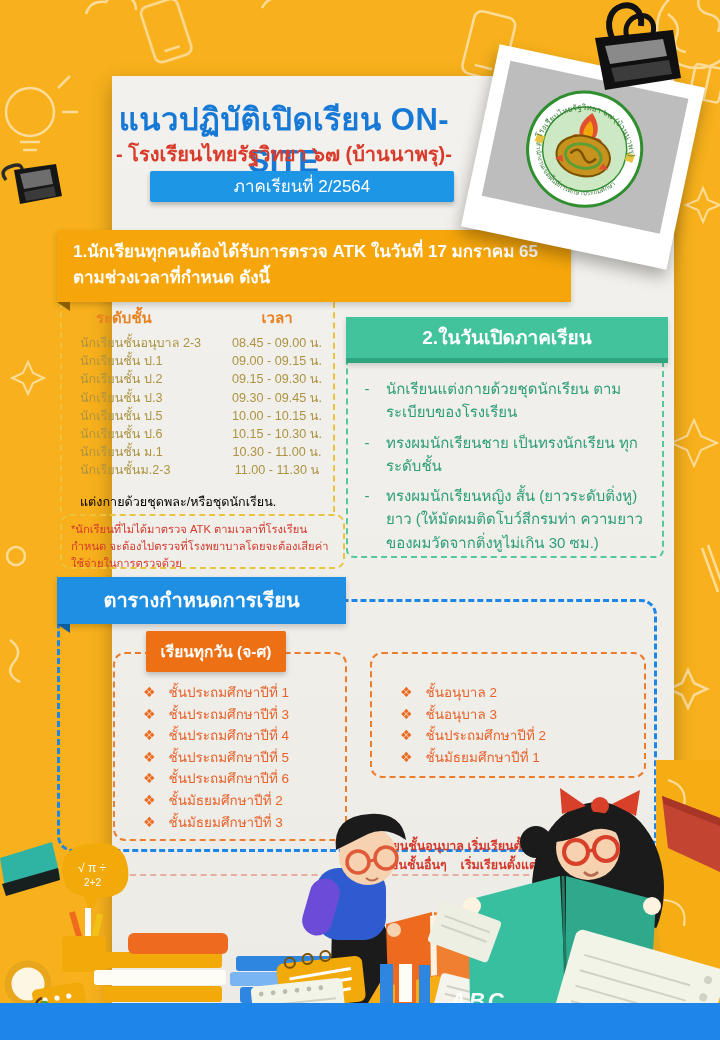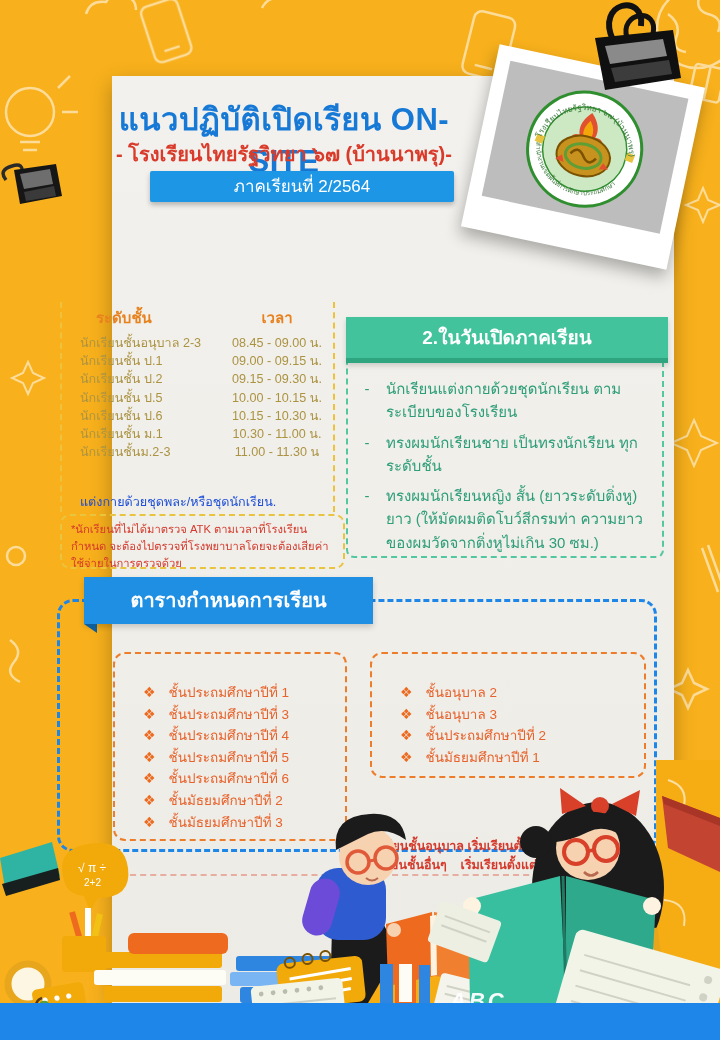"1.นักเรียนทุกคนต้องได้รับการตรวจ ATK" div.banner-orange { html: none -> <div>1.นักเรียนทุกคนต้องได้รับการตรวจ ATK ในวันที่ 17 มกราคม 65 ตามช่วงเวลาที่กำหนด ดังนี้</div> }
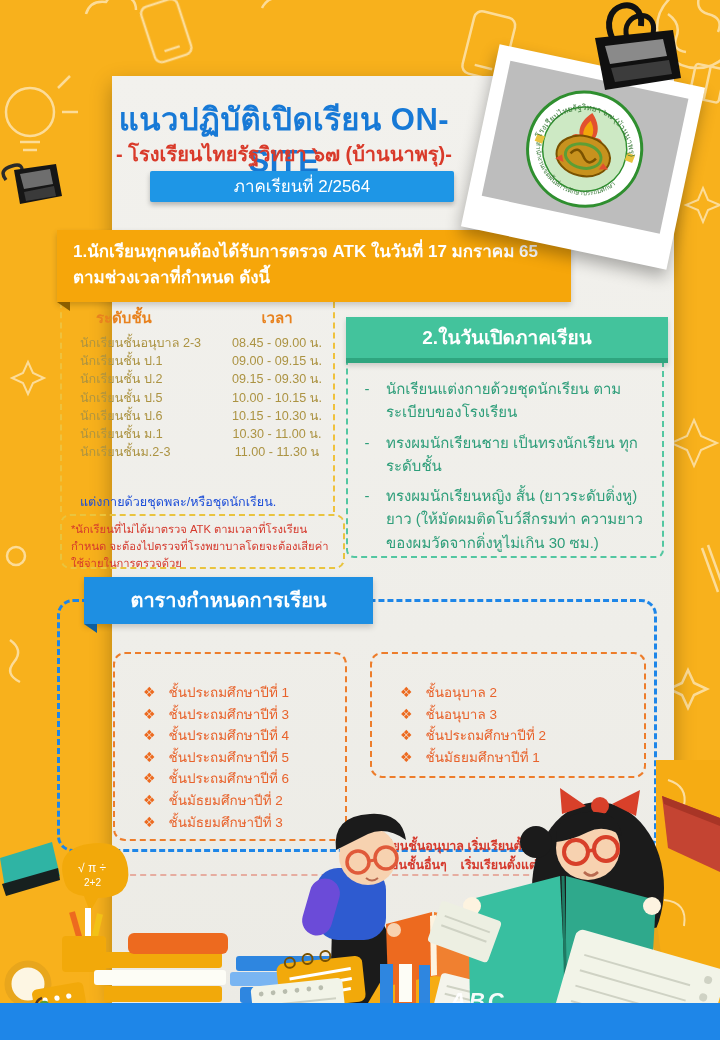"นักเรียนชั้น ป.3" div.t-row { html: none -> <div> <div>นักเรียนชั้น ป.3</div> <div>09.30 - 09.45 น.</div> </div> }
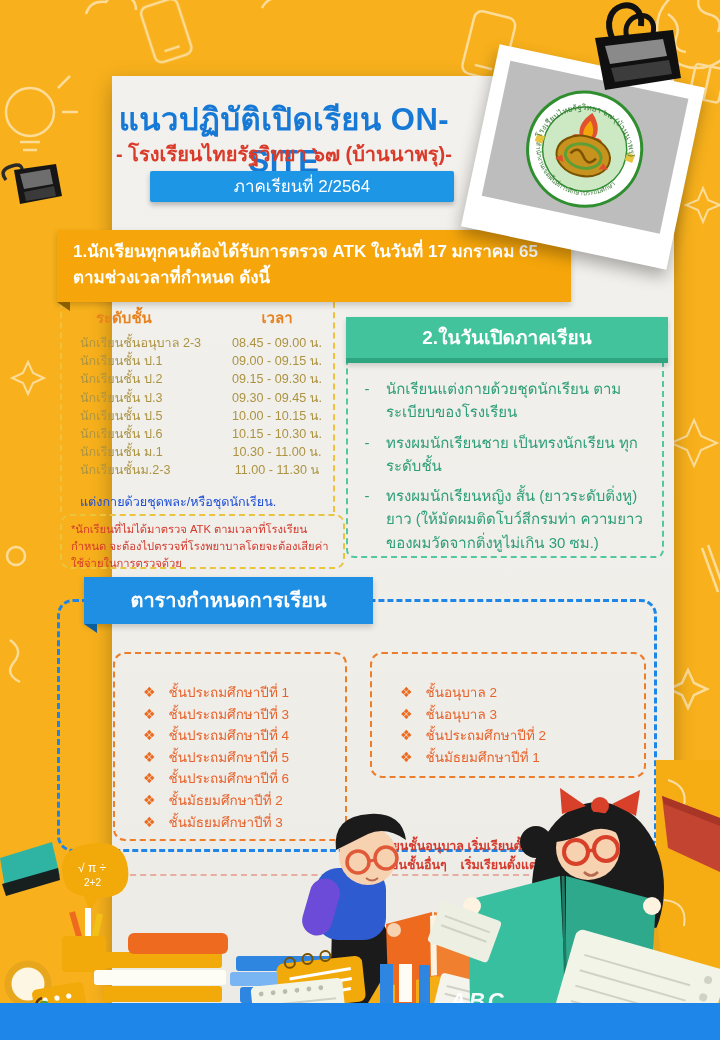"แต่งกายด้วยชุดพละ/หรือชุดนักเรียน." .t-note { color: #1d4ed8 -> #000000 }
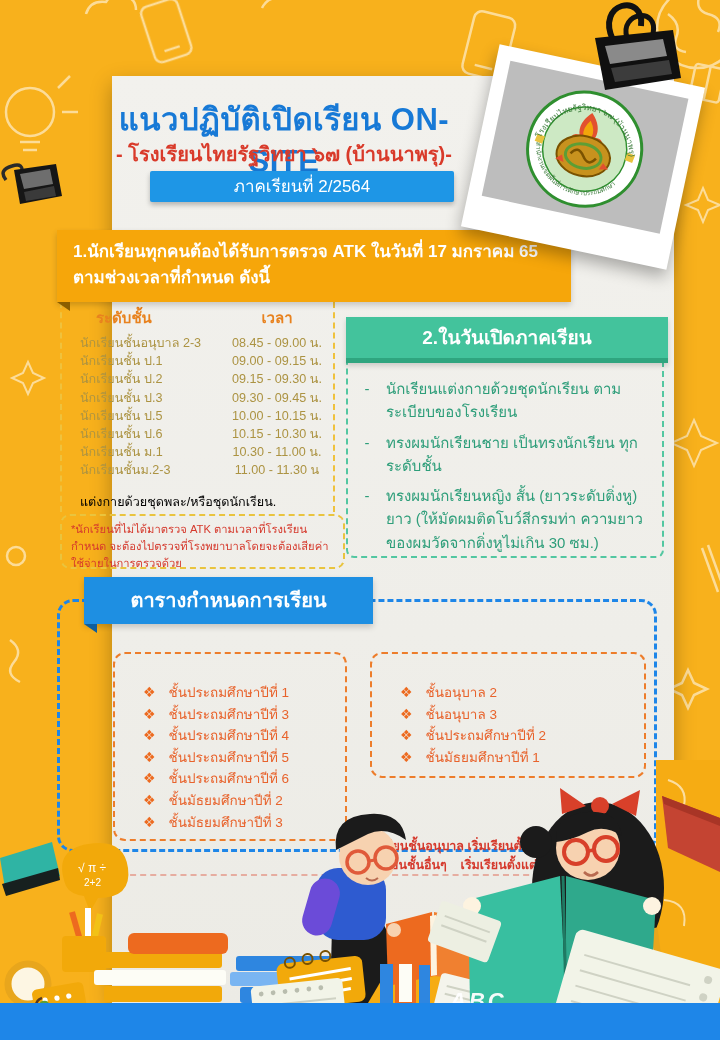"ตารางกำหนดการเรียน" .banner-blue { margin-left: 27px -> none }
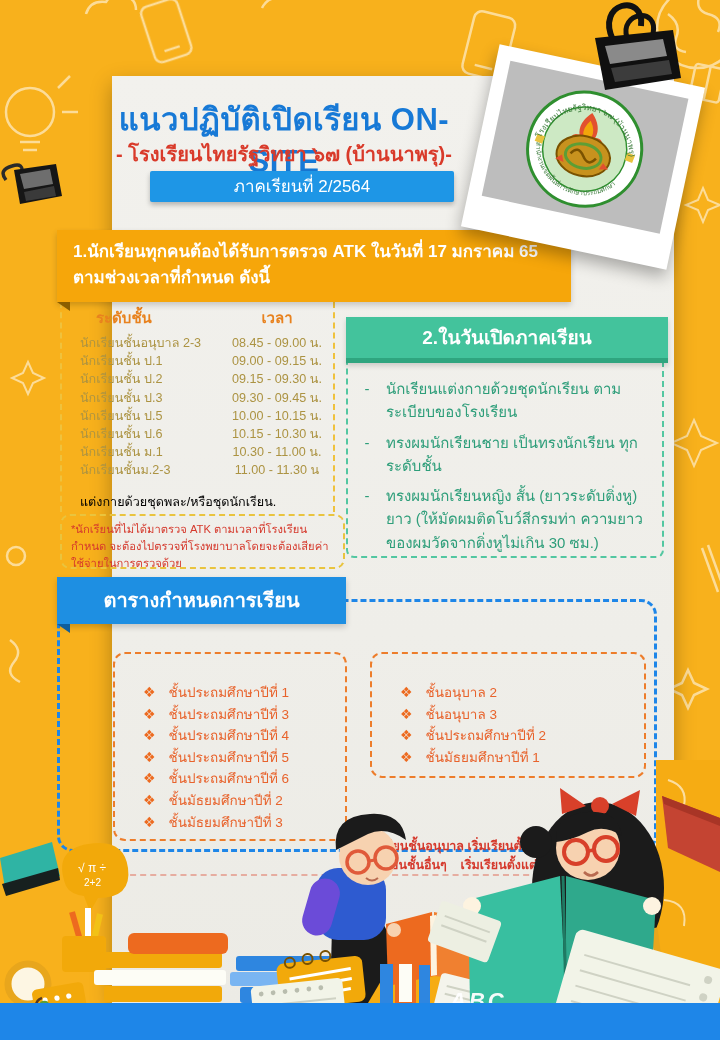"เรียนทุกวัน (จ-ศ)" div.badge { html: none -> <div>เรียนทุกวัน (จ-ศ)</div> }
